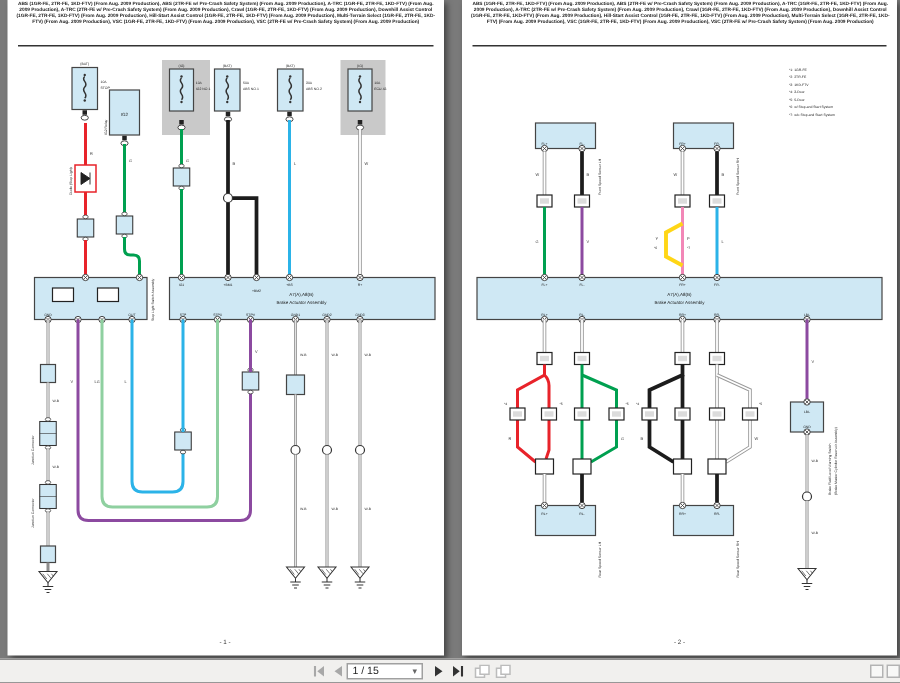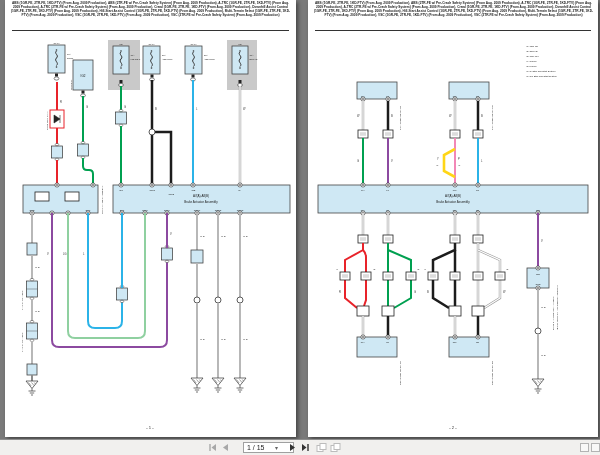"1 / 15" #pginput { margin-left: 12px -> none }
